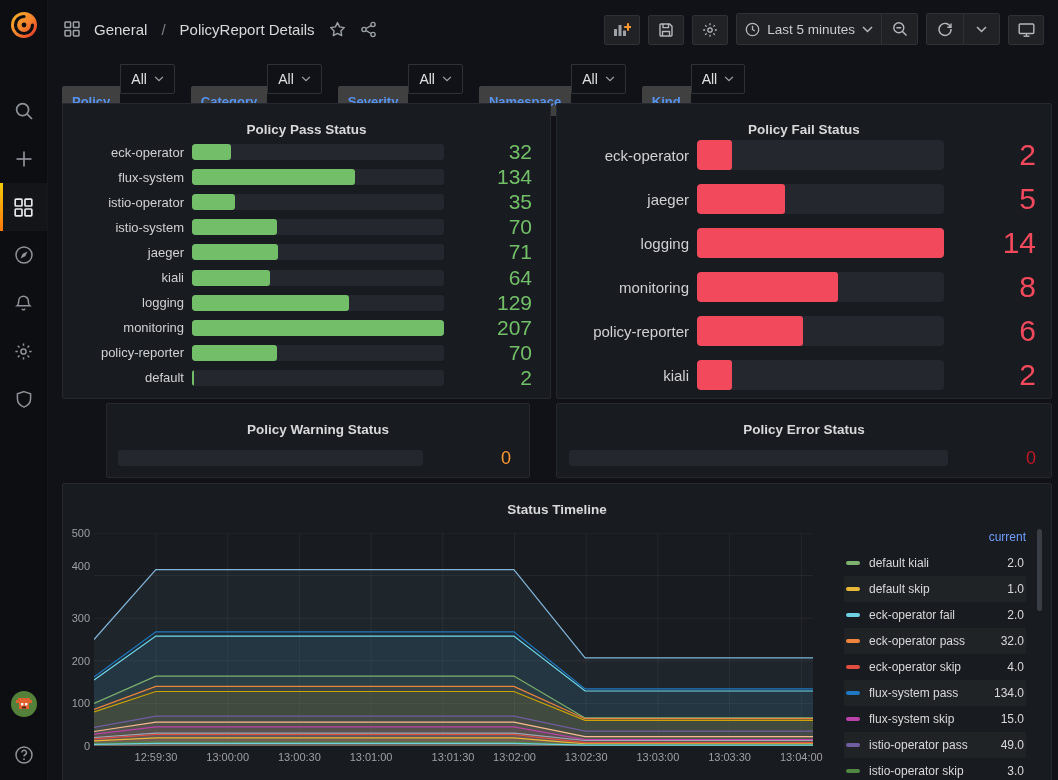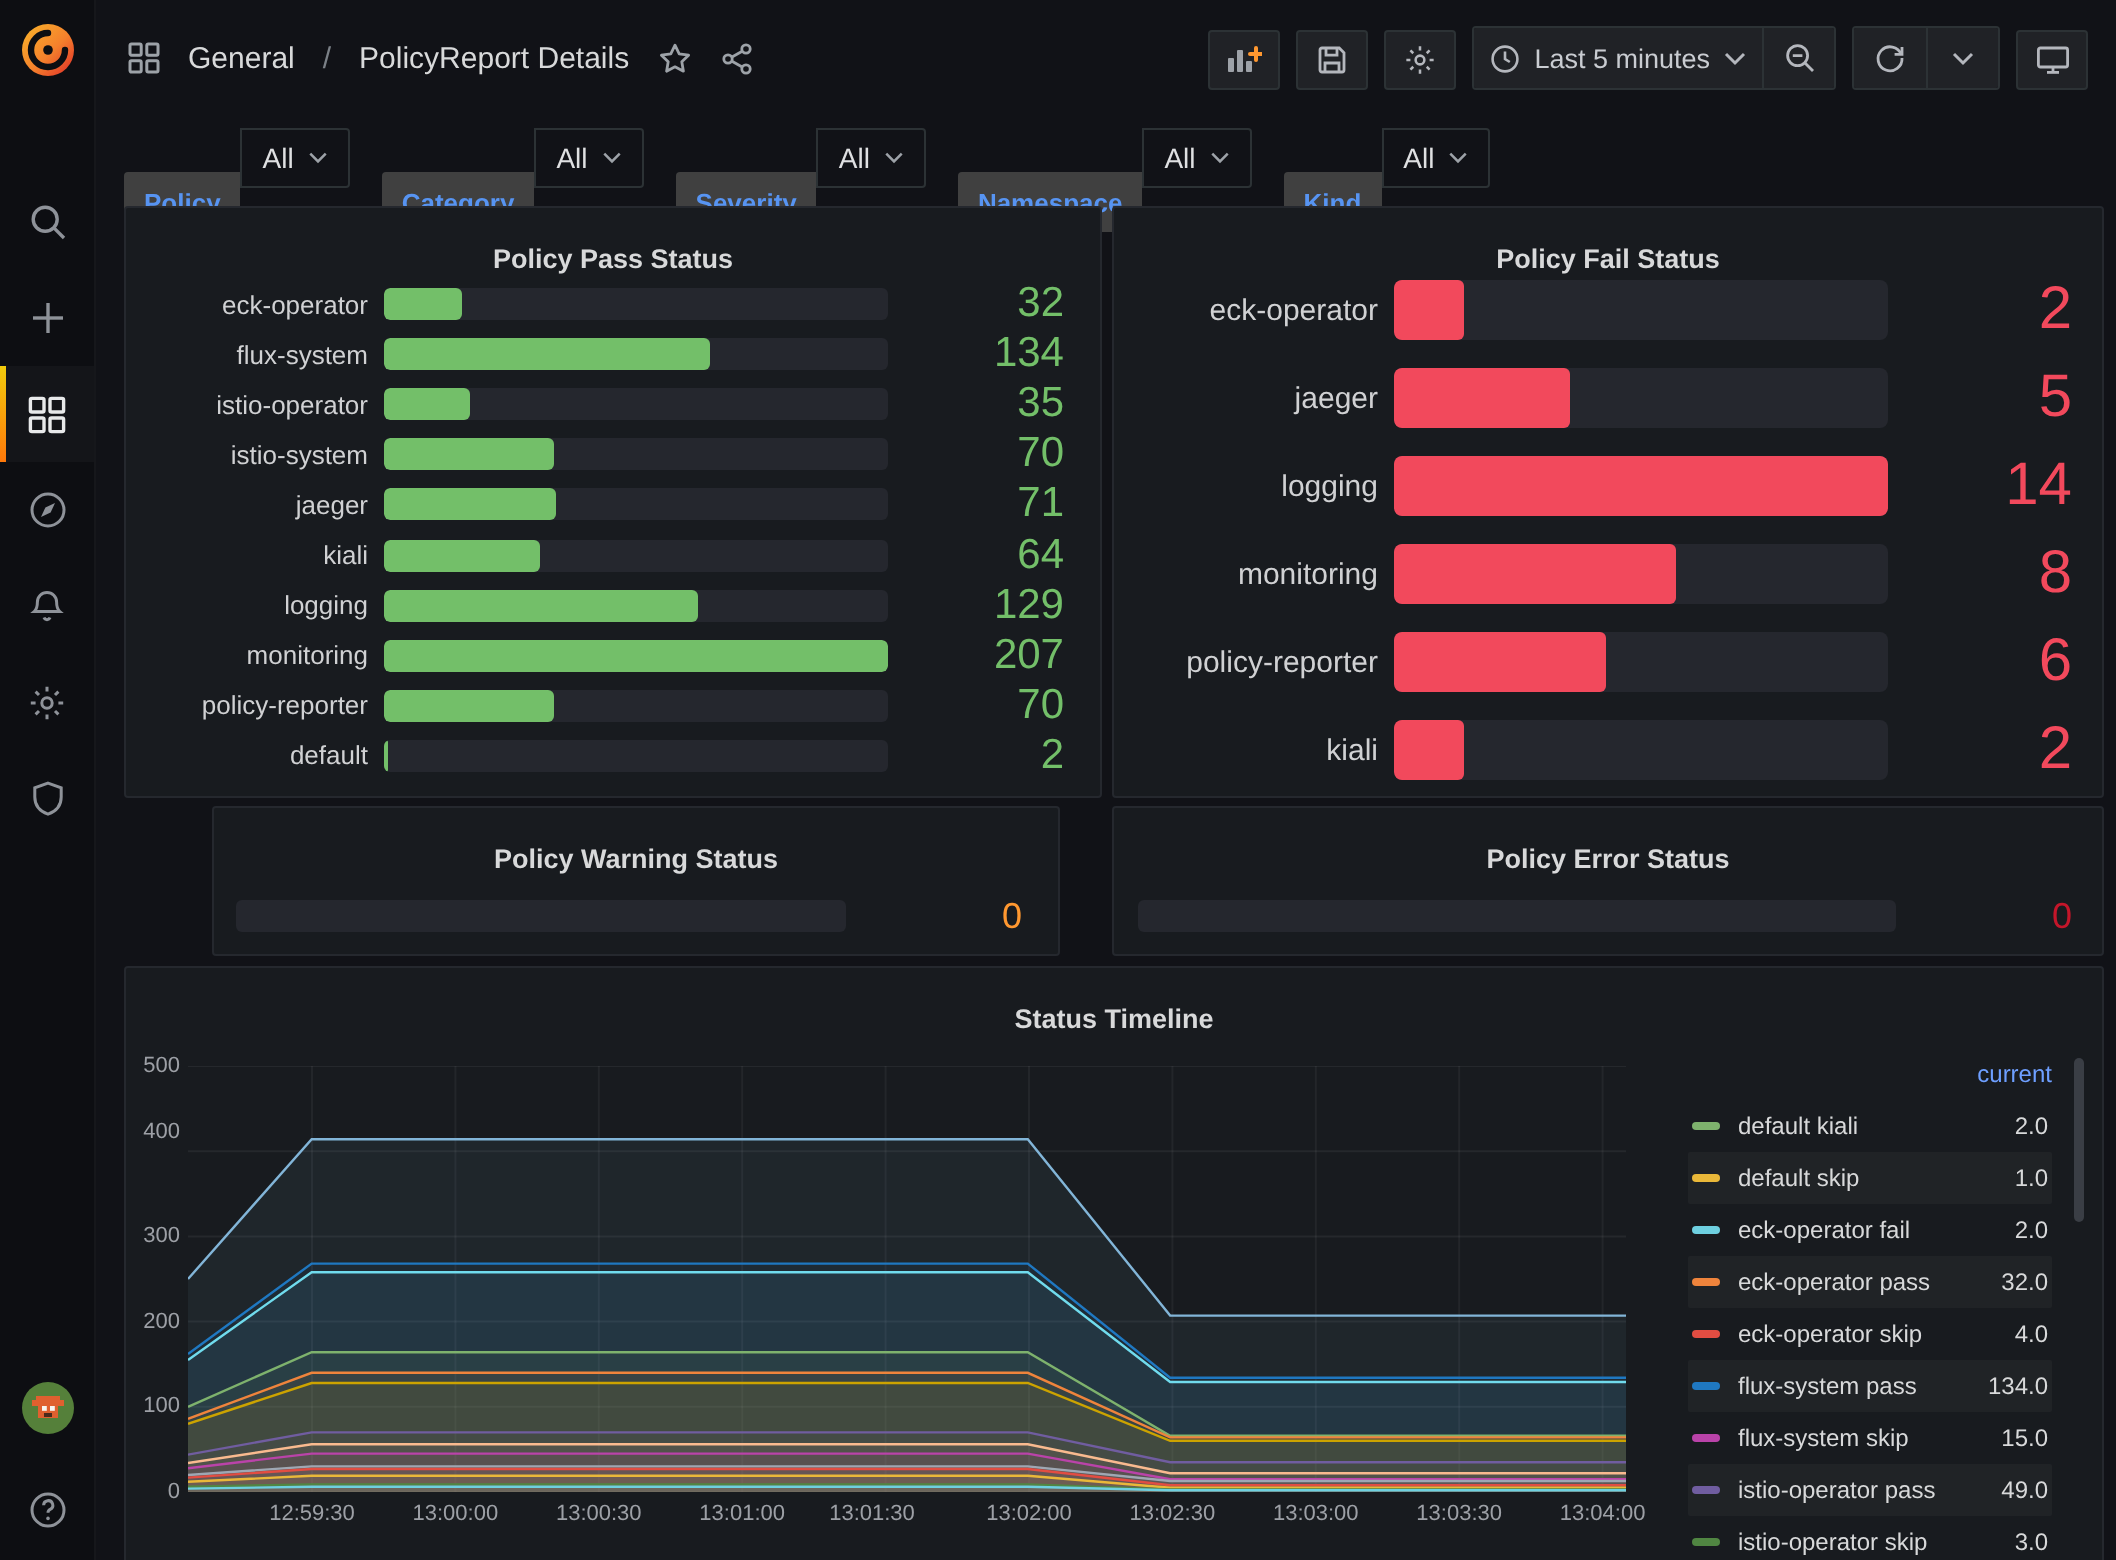"13:01:30" span { left: 312px -> 329px }
